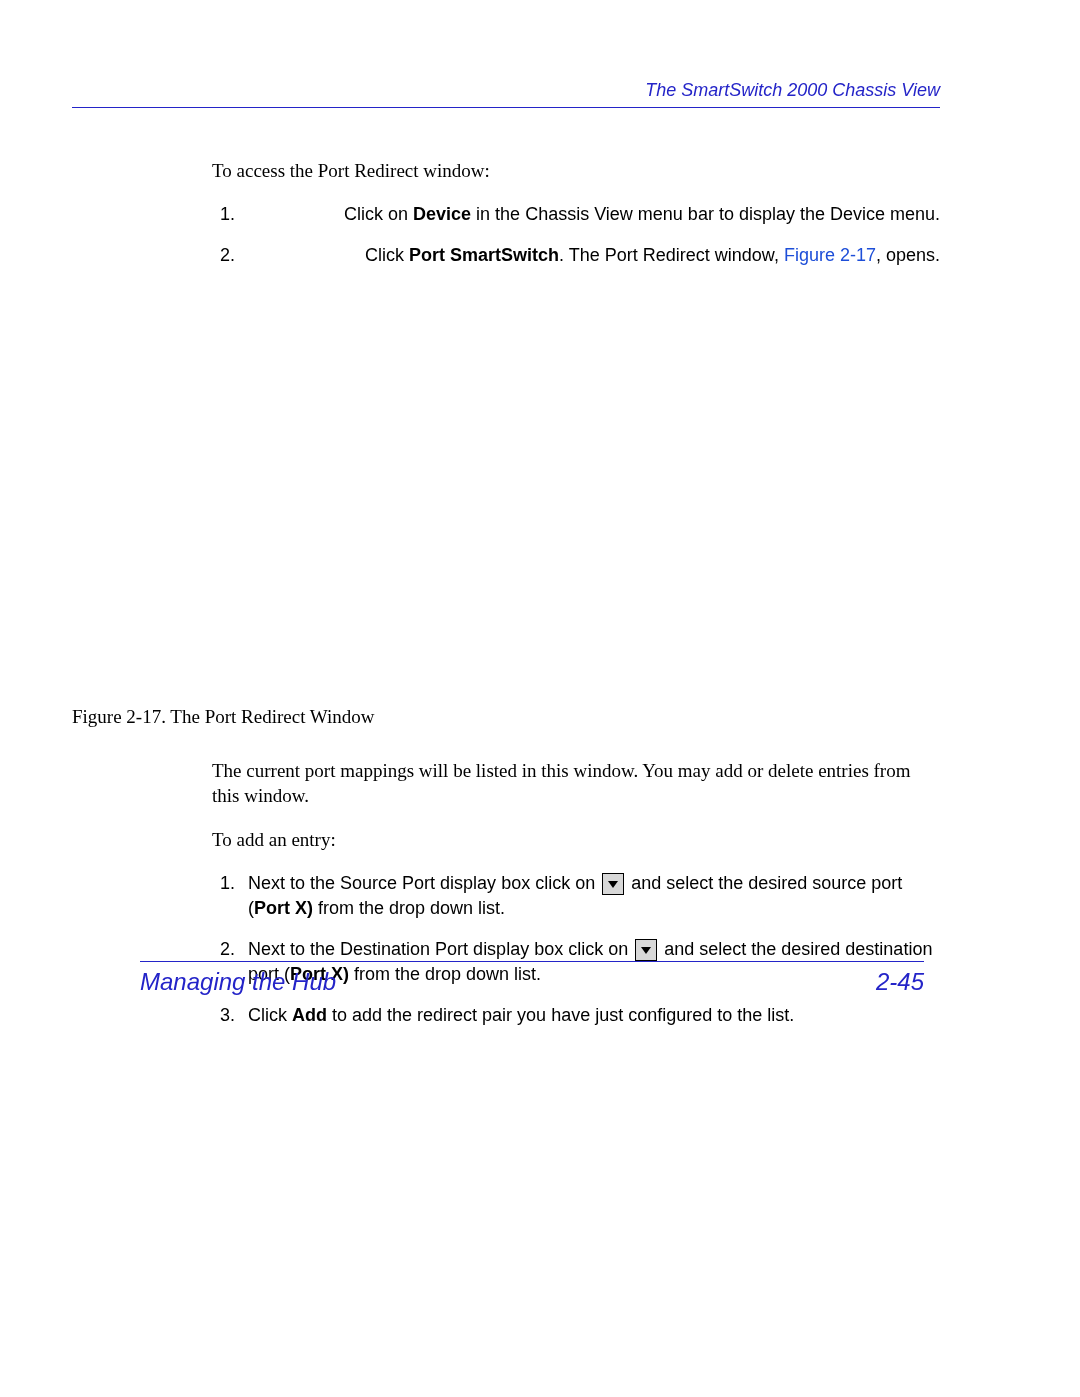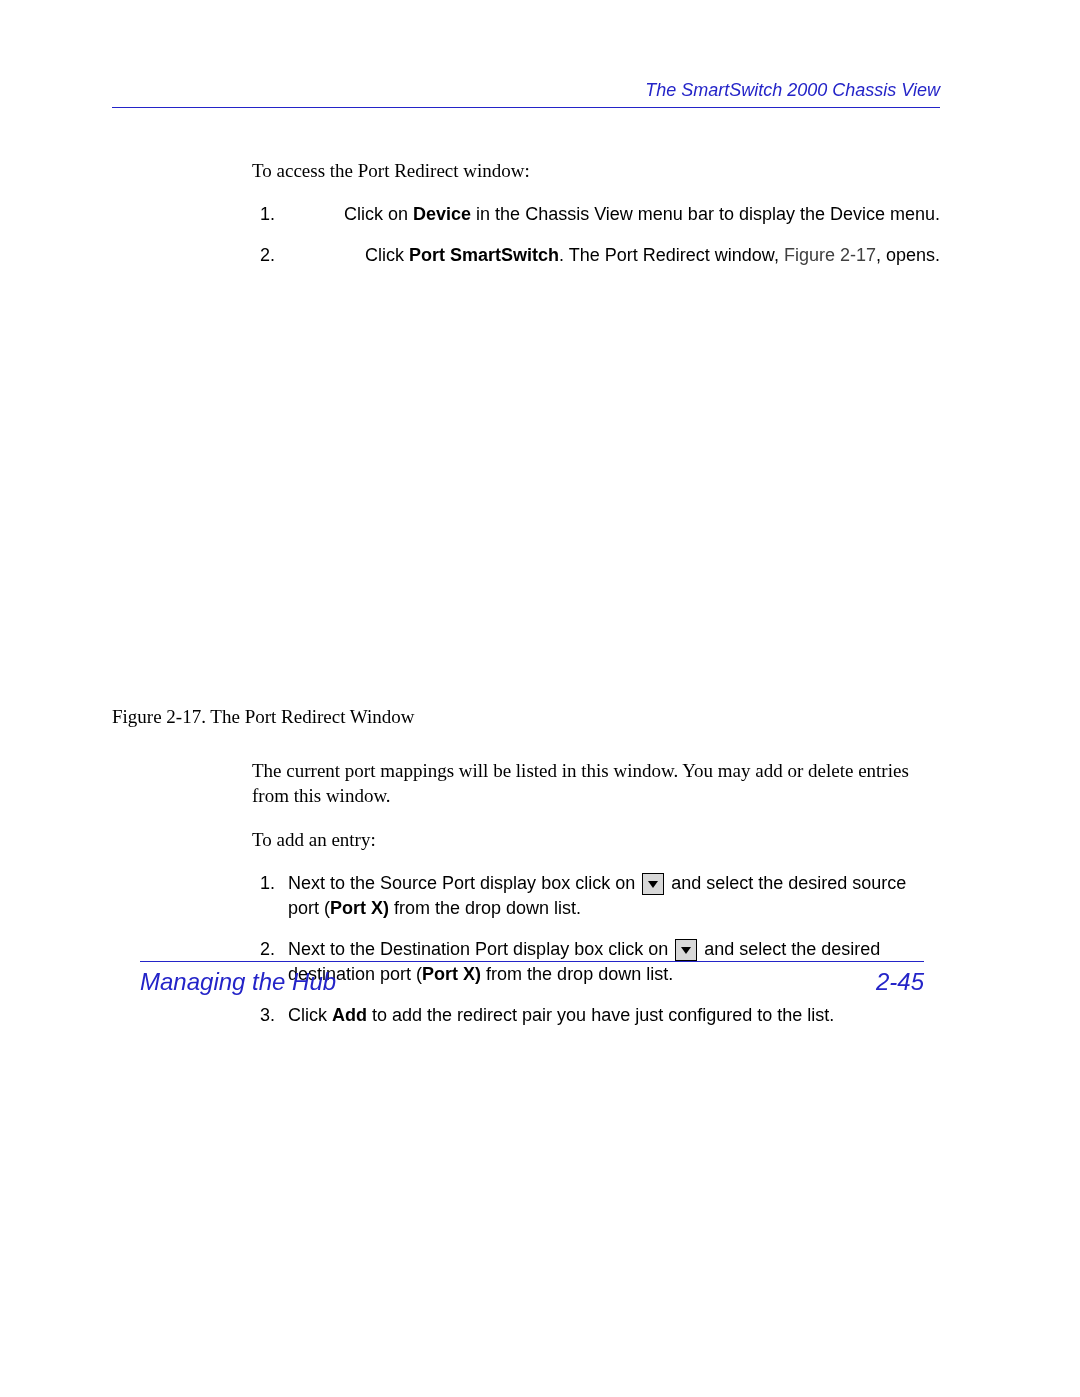"The SmartSwitch 2000 Chassis View" .page { padding: 80px 140px 60px 112px -> 80px 140px 60px 72px }
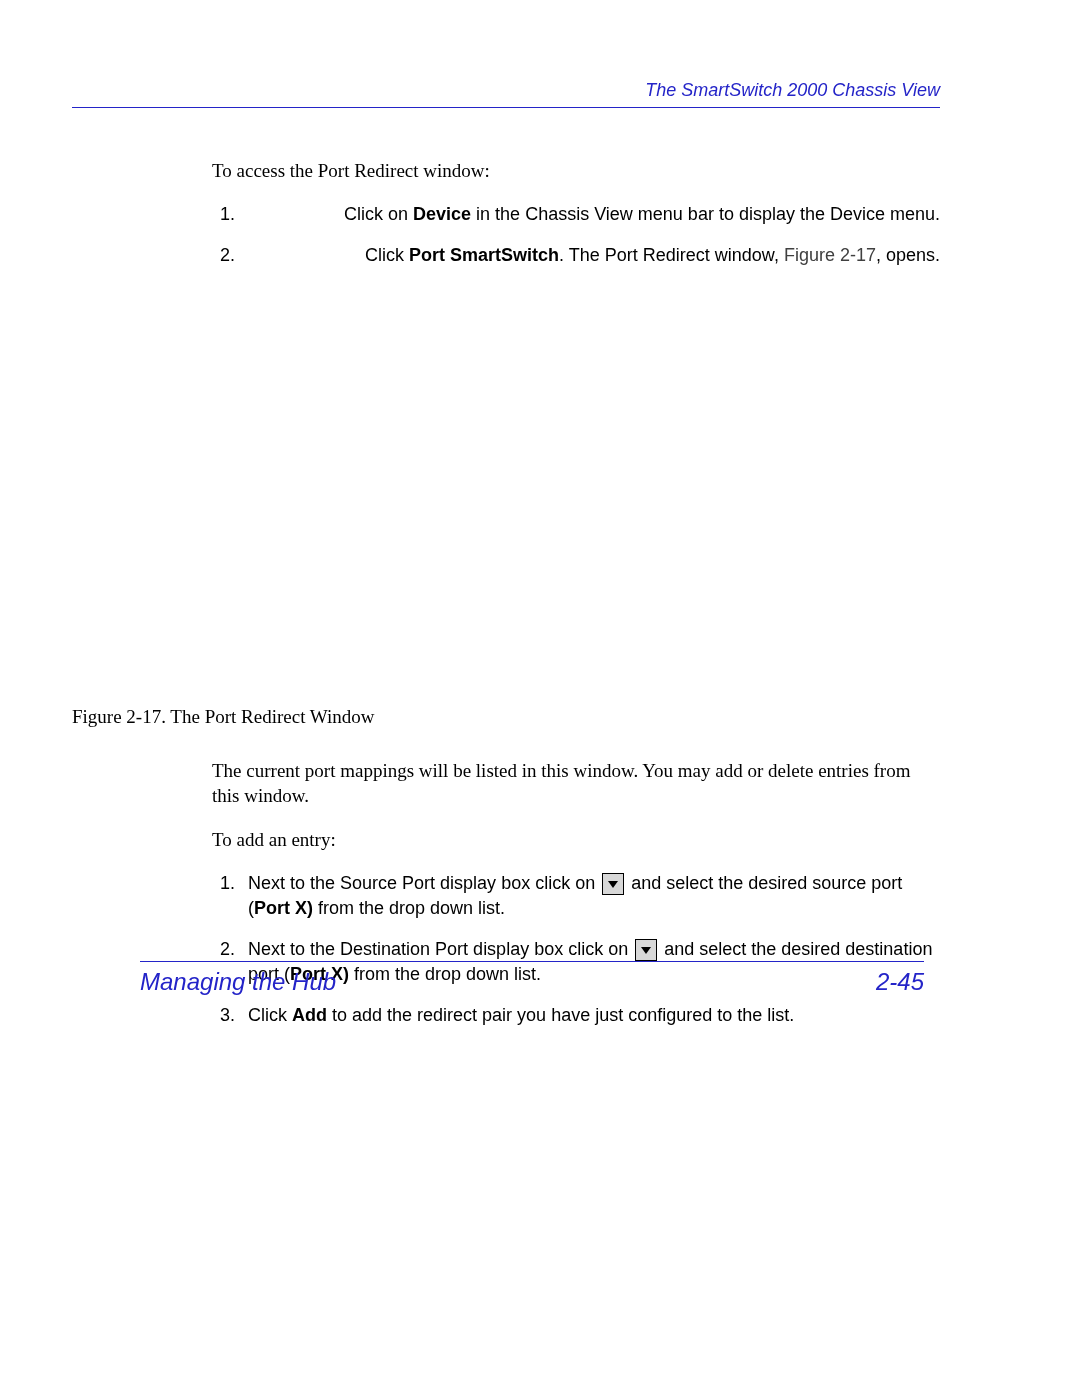"Figure 2-17" .fig-ref { color: #404040 -> #1d4ed8 }
